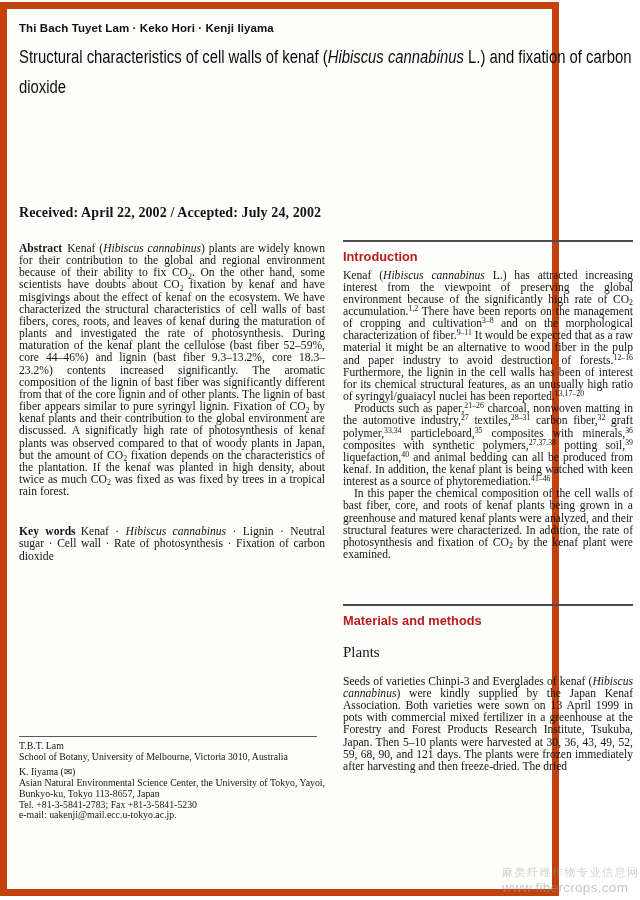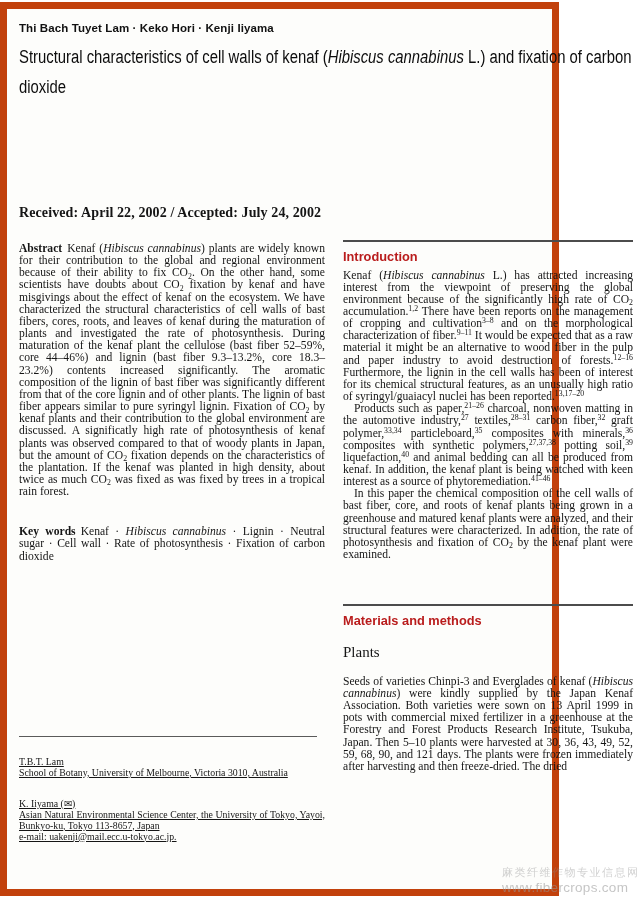"T.B.T. Lam" .fnentry { margin-top: 20px -> 4px; text-decoration: underline -> none }
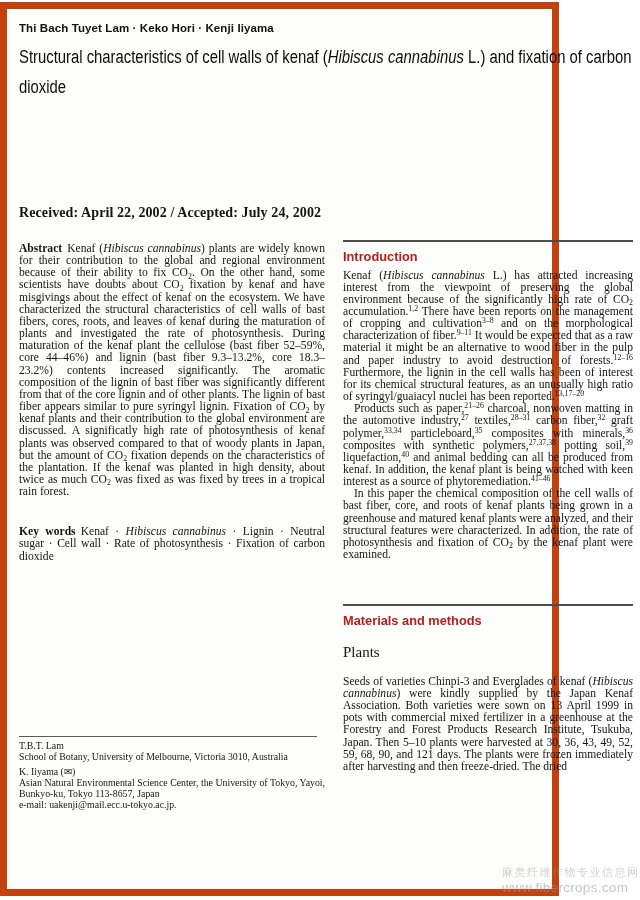"Tel. +81-3-5841-2783; Fax" span.fnname { html: none -> <span>Tel. +81-3-5841-2783; Fax +81-3-5841-5230</span> }
